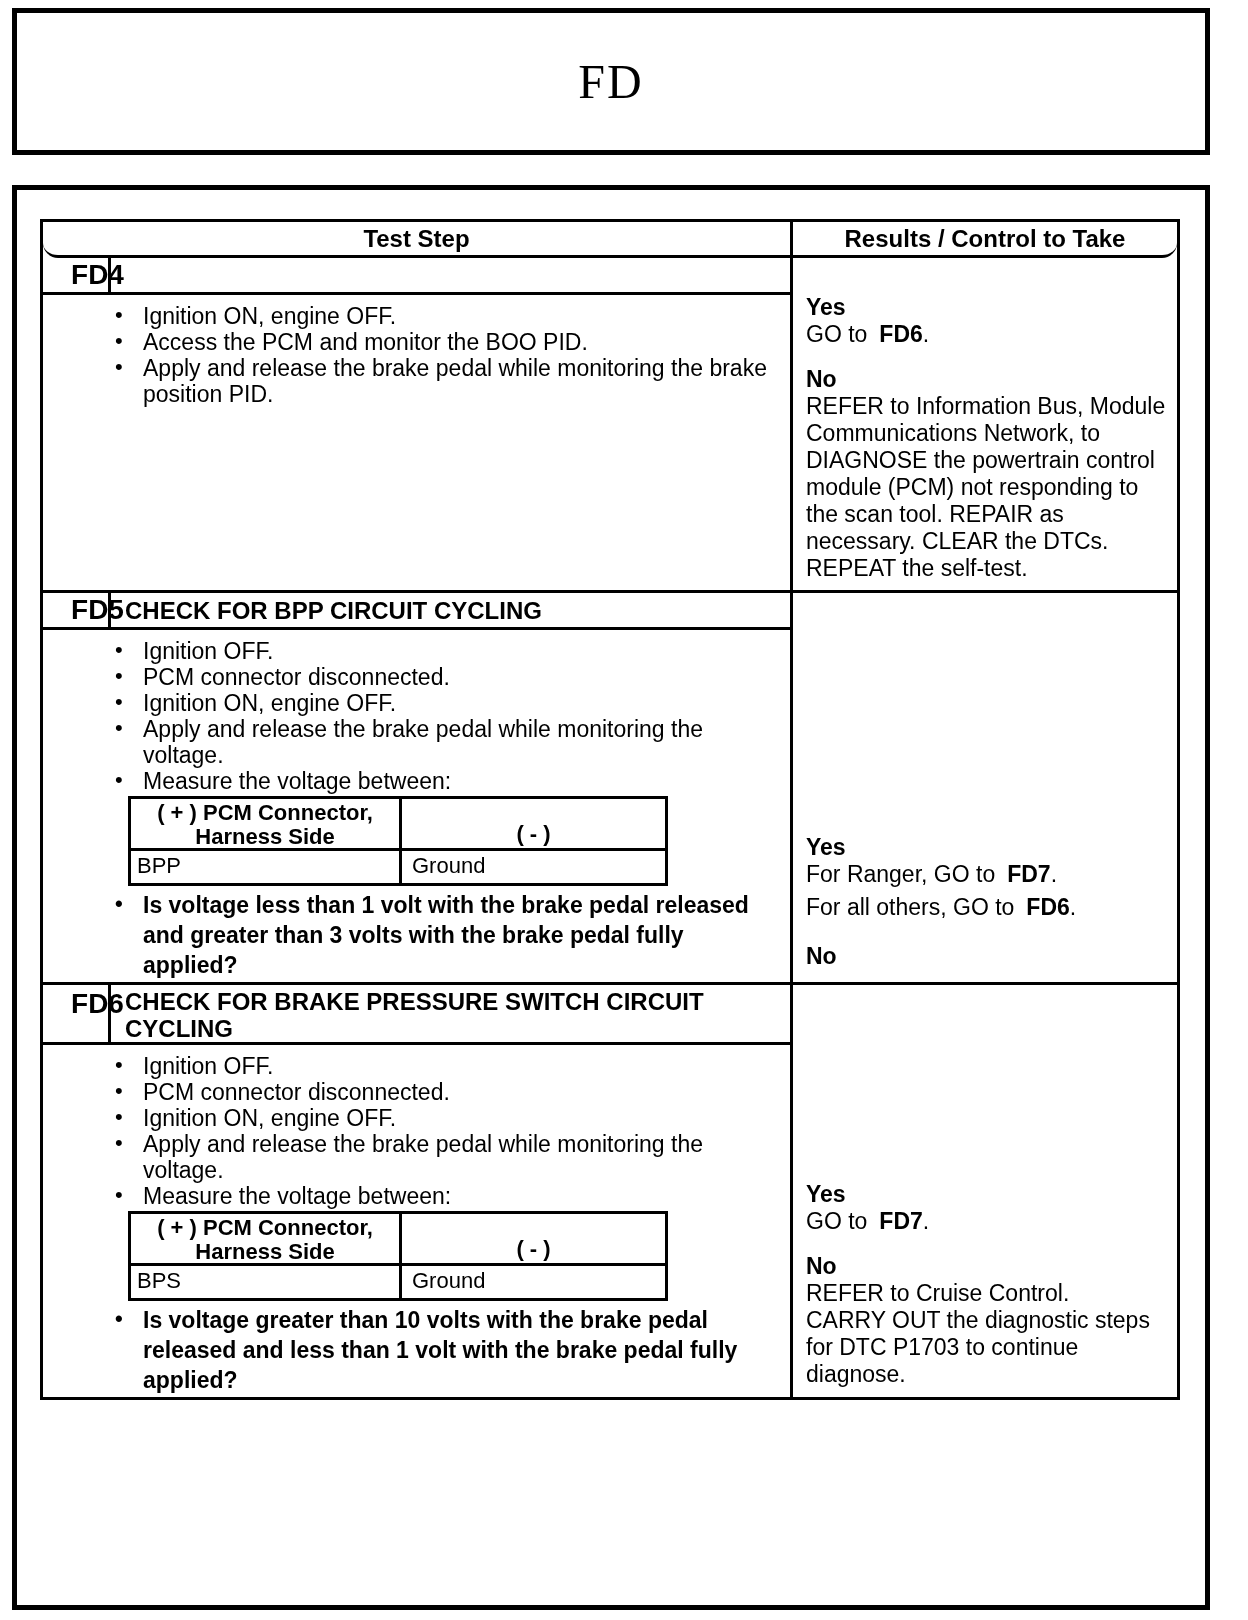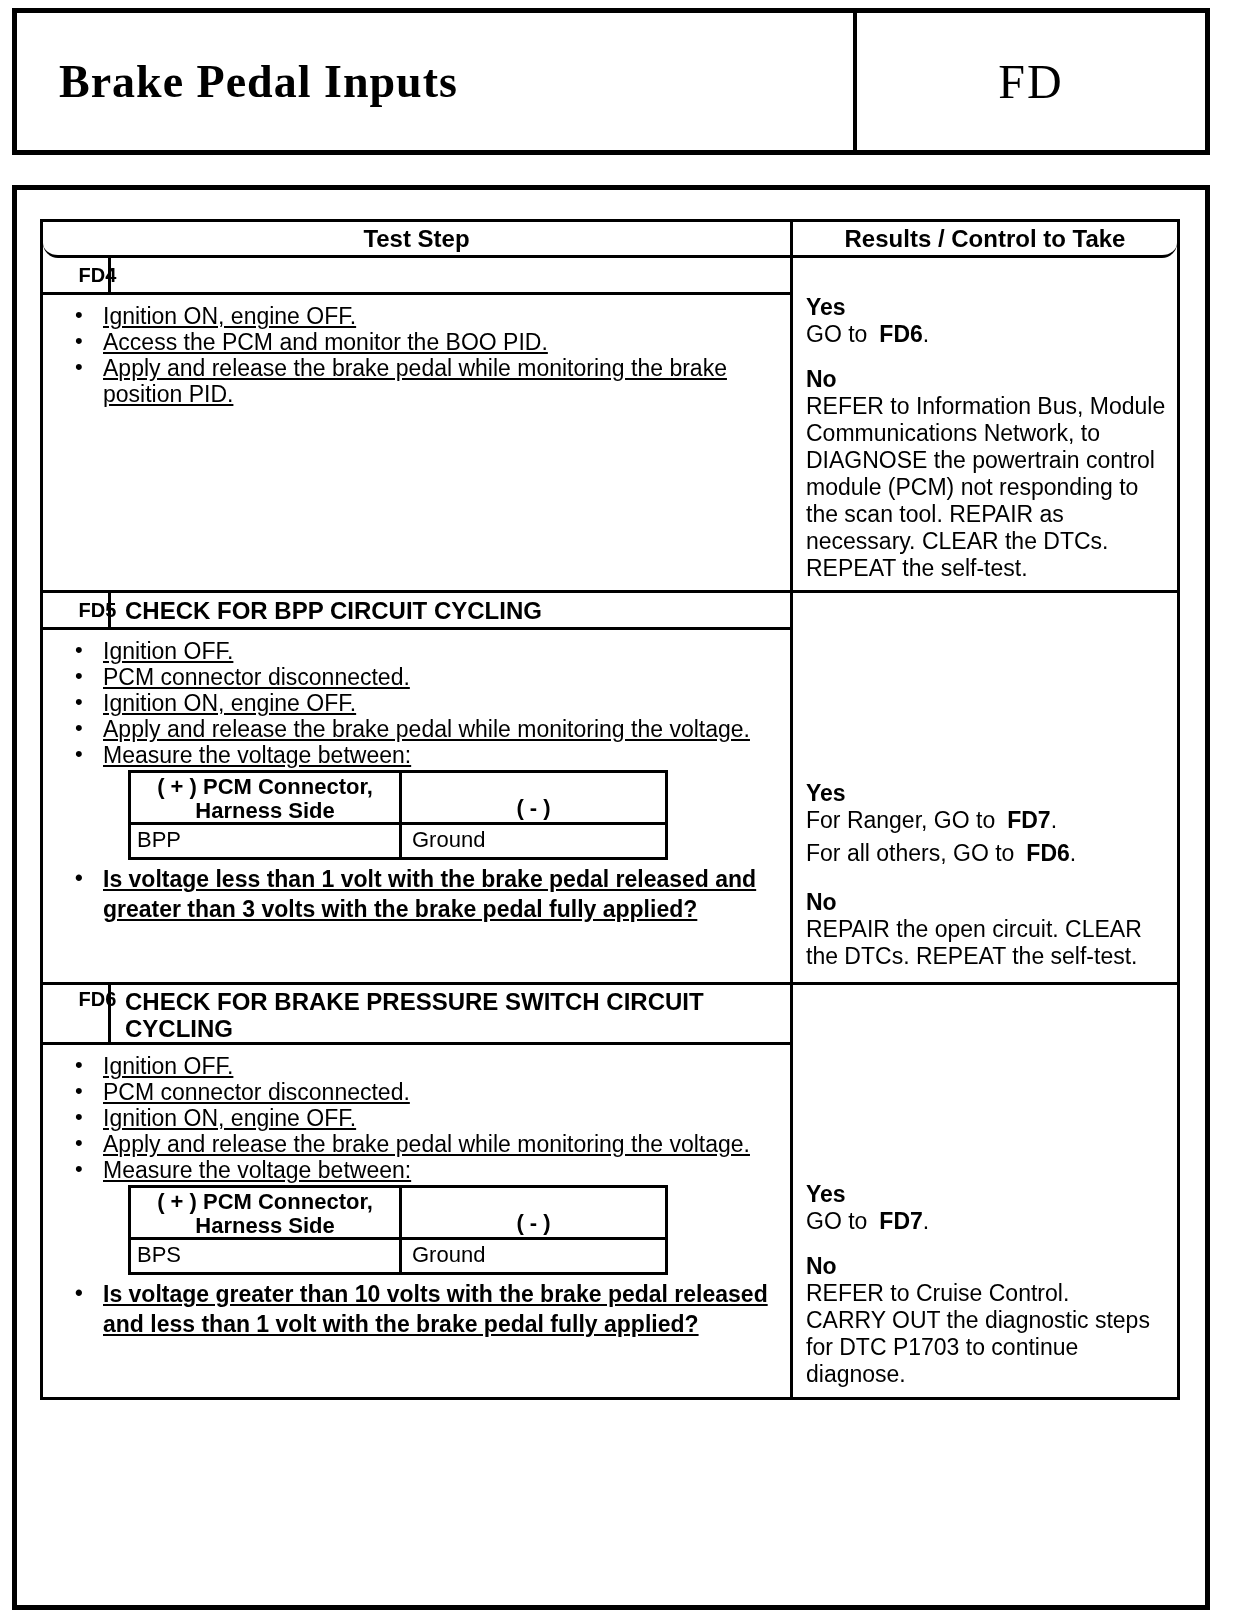"Brake Pedal Inputs" div.header-left { html: <div> <span>Brake Pedal Inputs</span> </div> -> none }
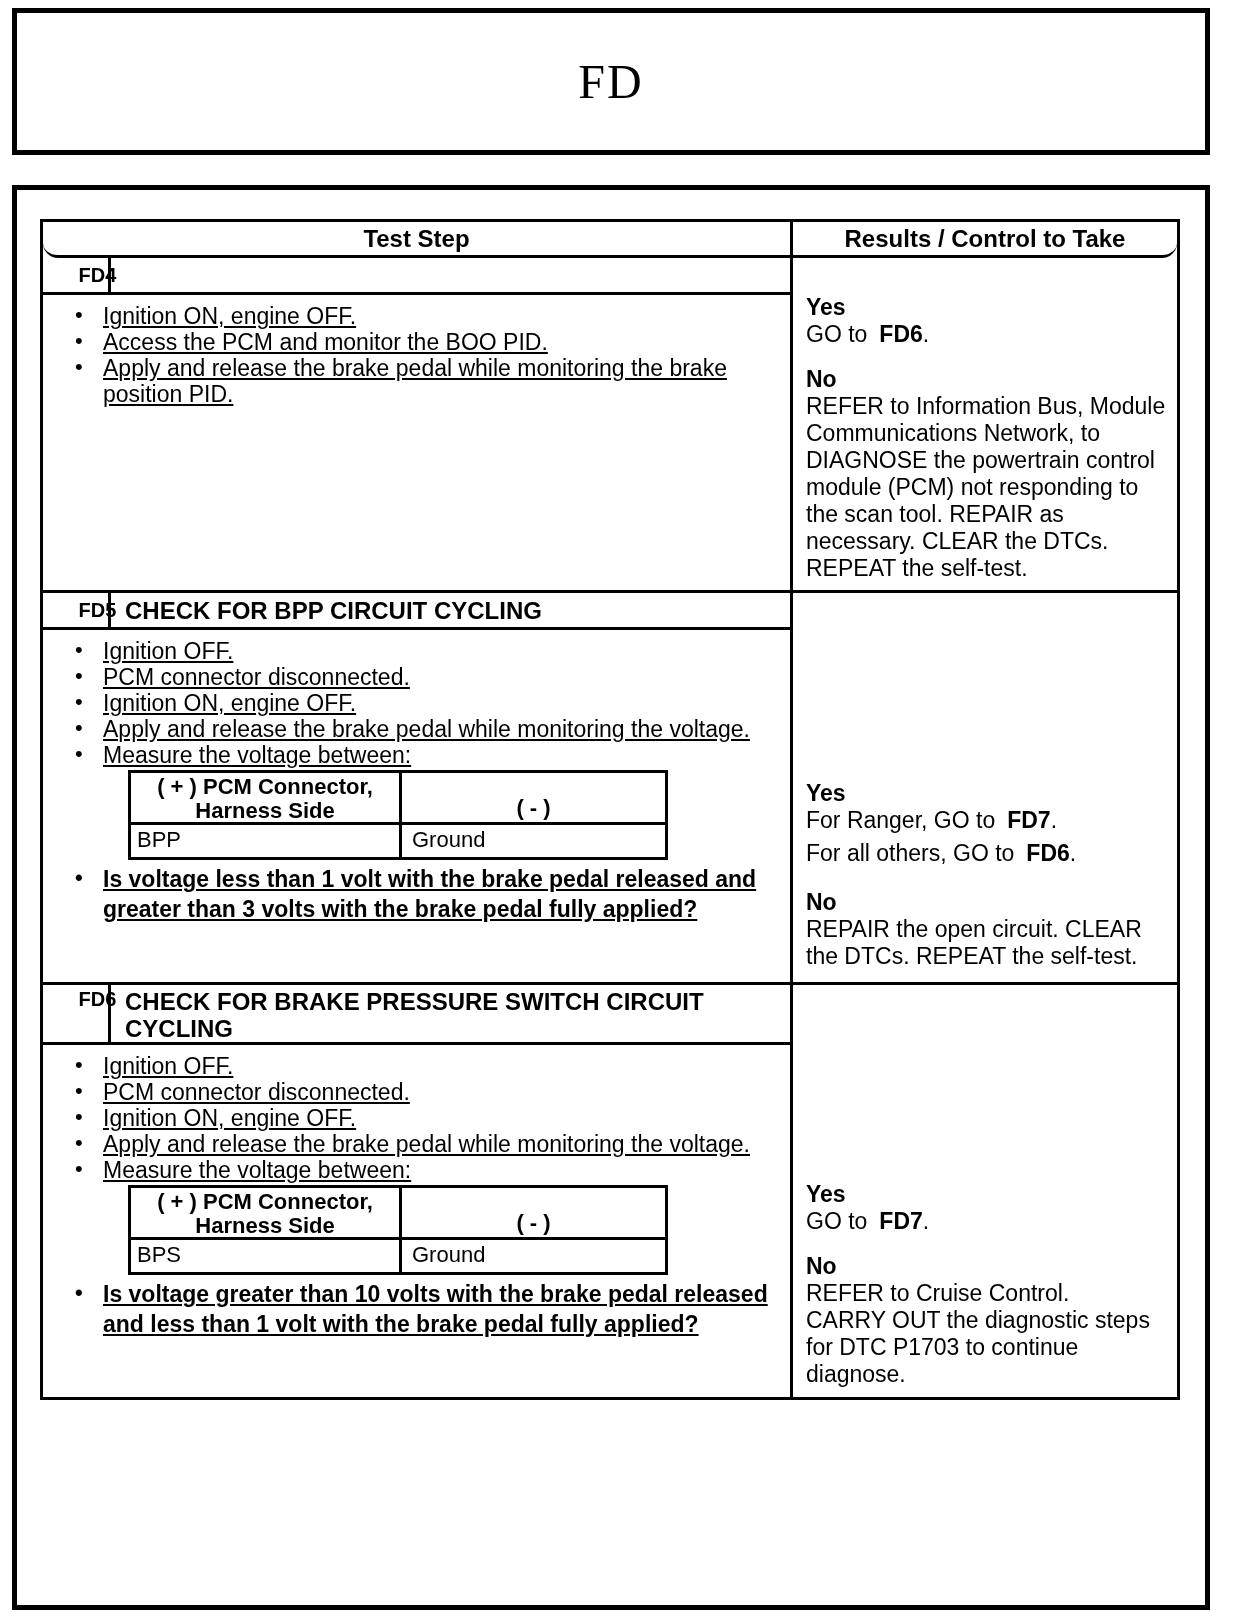"FD4" .id-cell { font-size: 20px -> 28px }
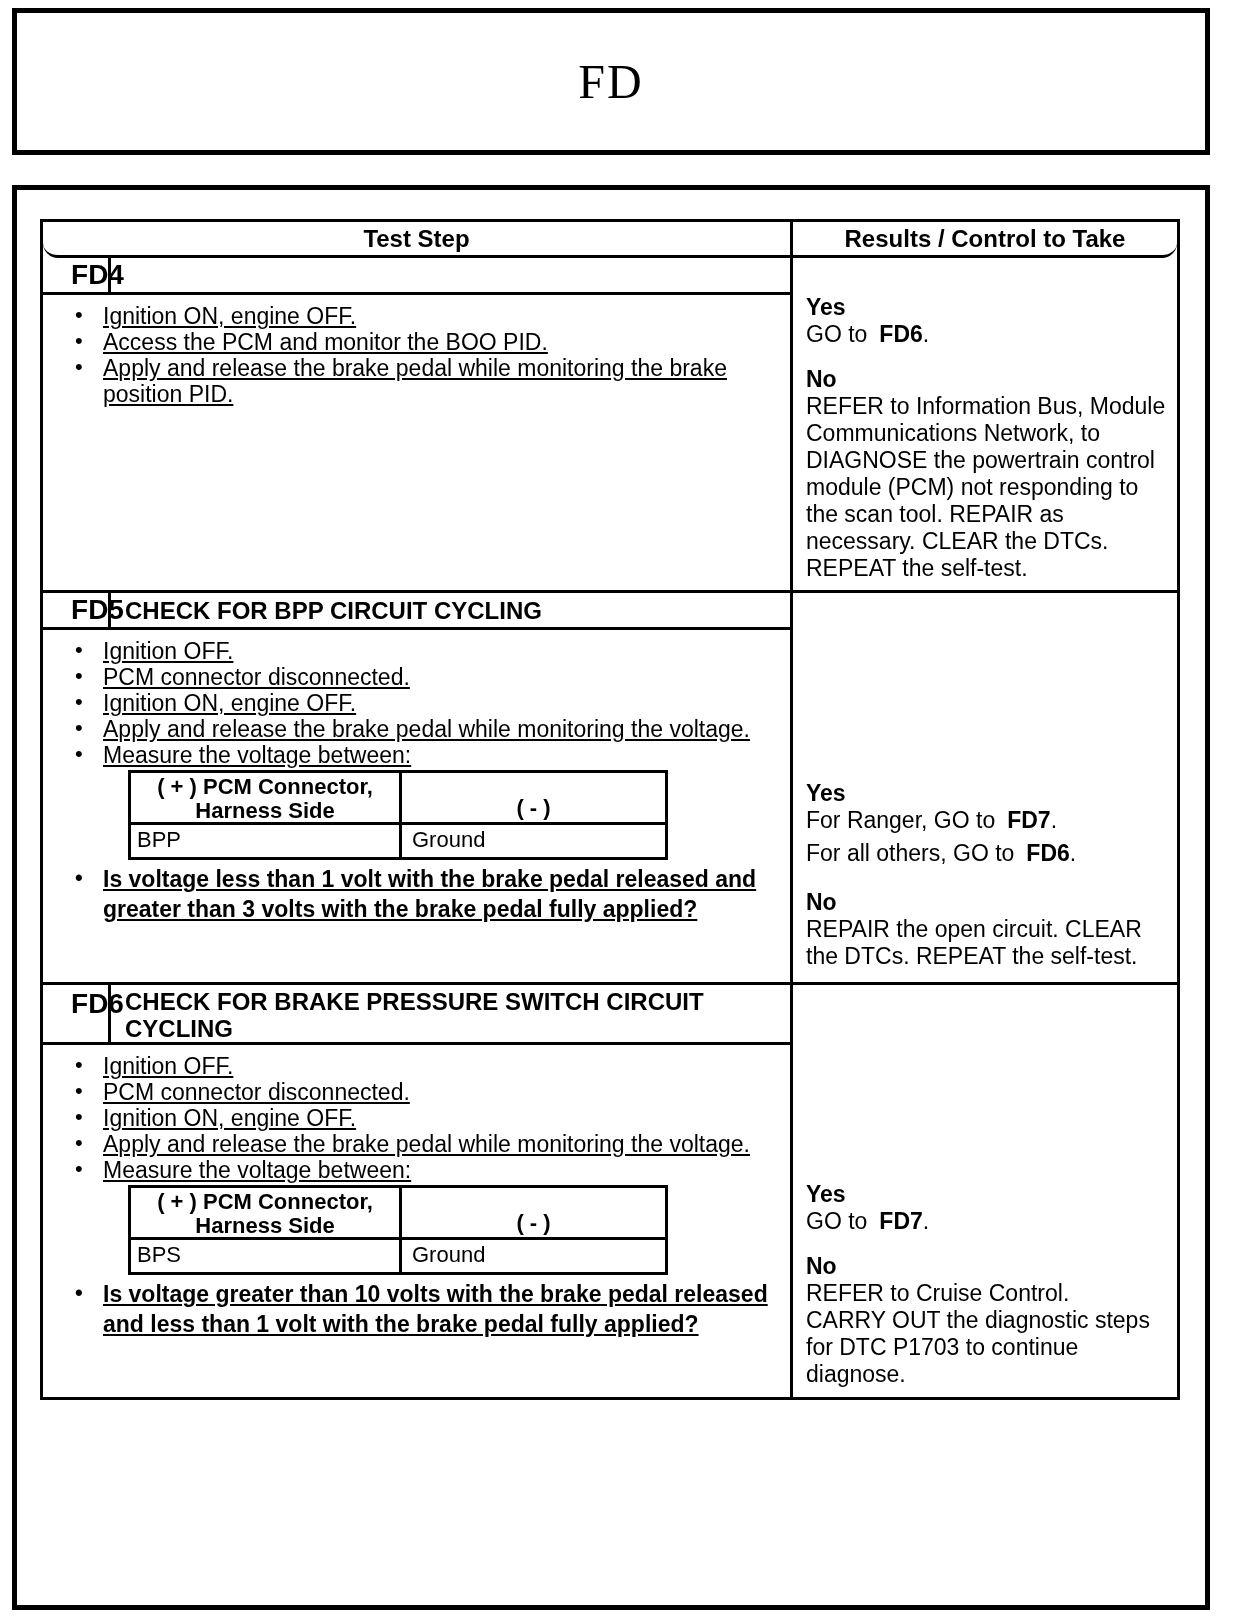"Ignition ON, engine OFF." ul.bullets { padding-left: 28px -> 68px; text-decoration: underline -> none }
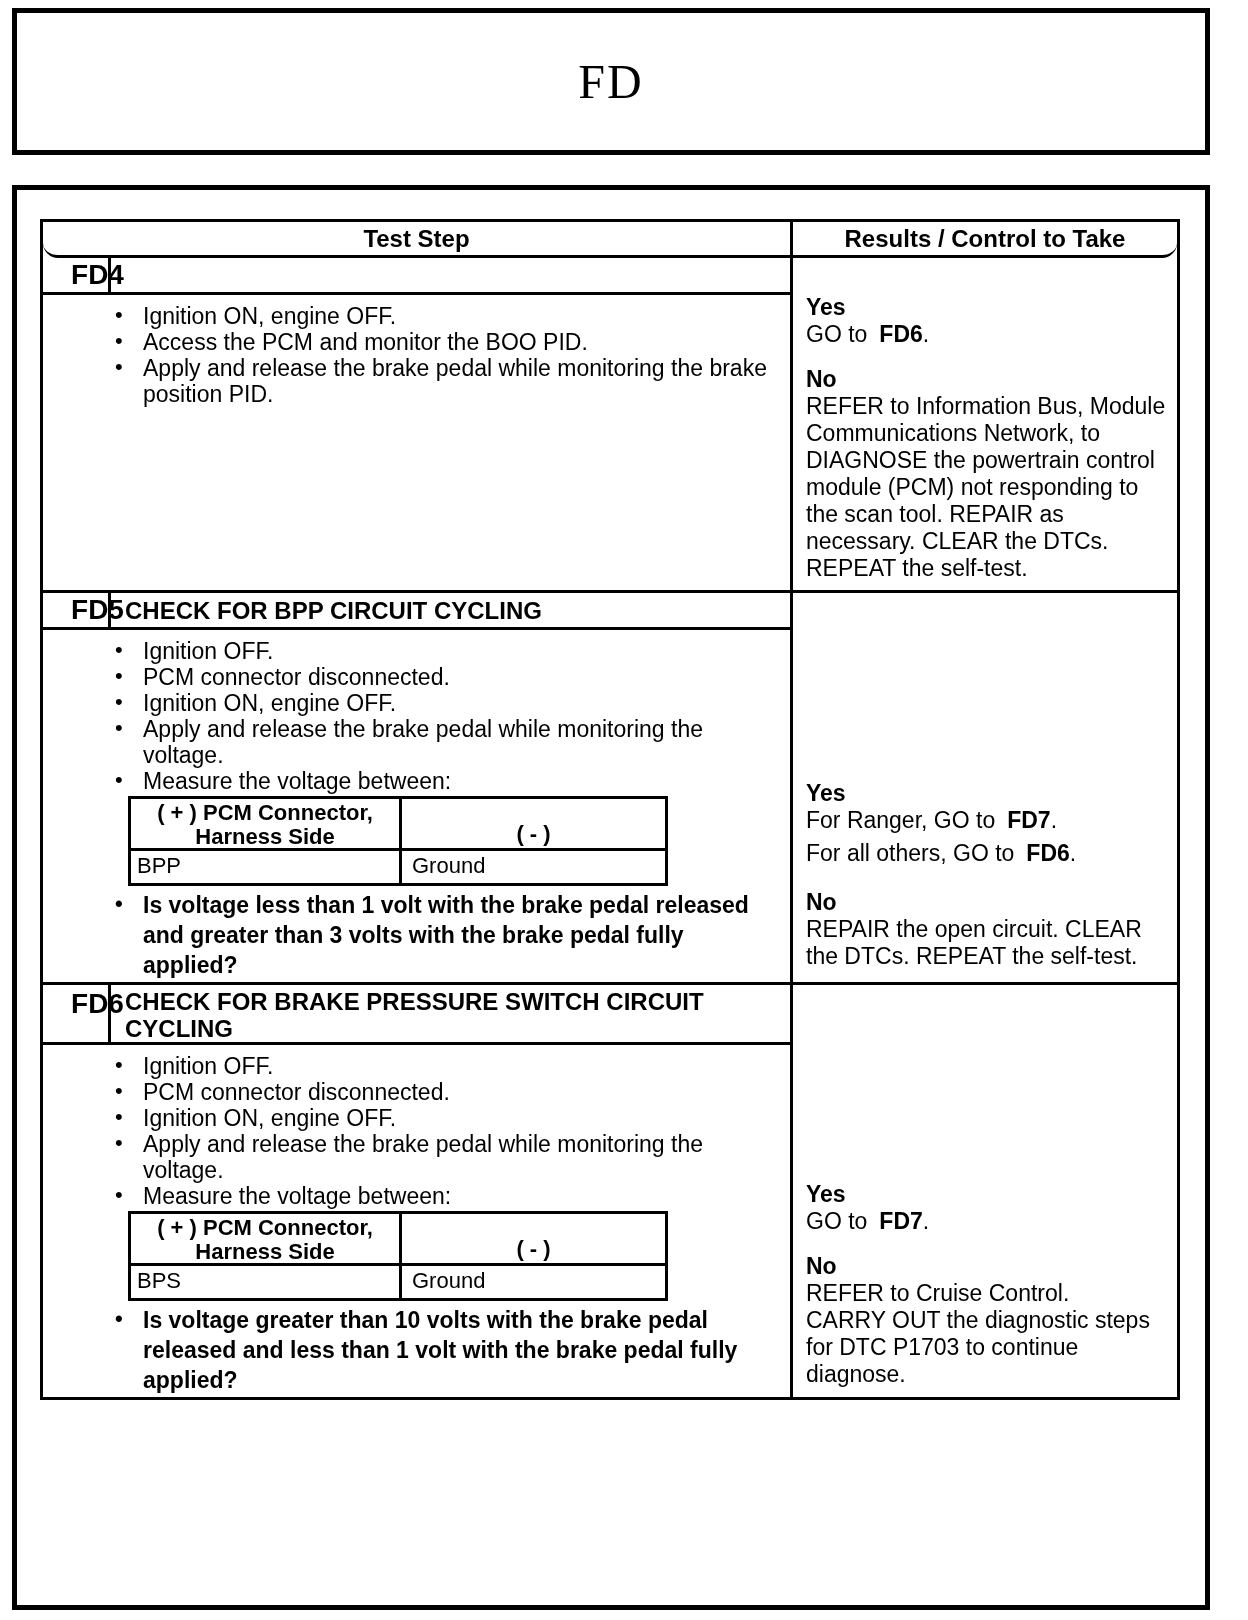"REPAIR the open circuit. CLEAR" div.action-text { html: <div>REPAIR the open circuit. CLEAR the DTCs. REPEAT the self-test.</div> -> none }
